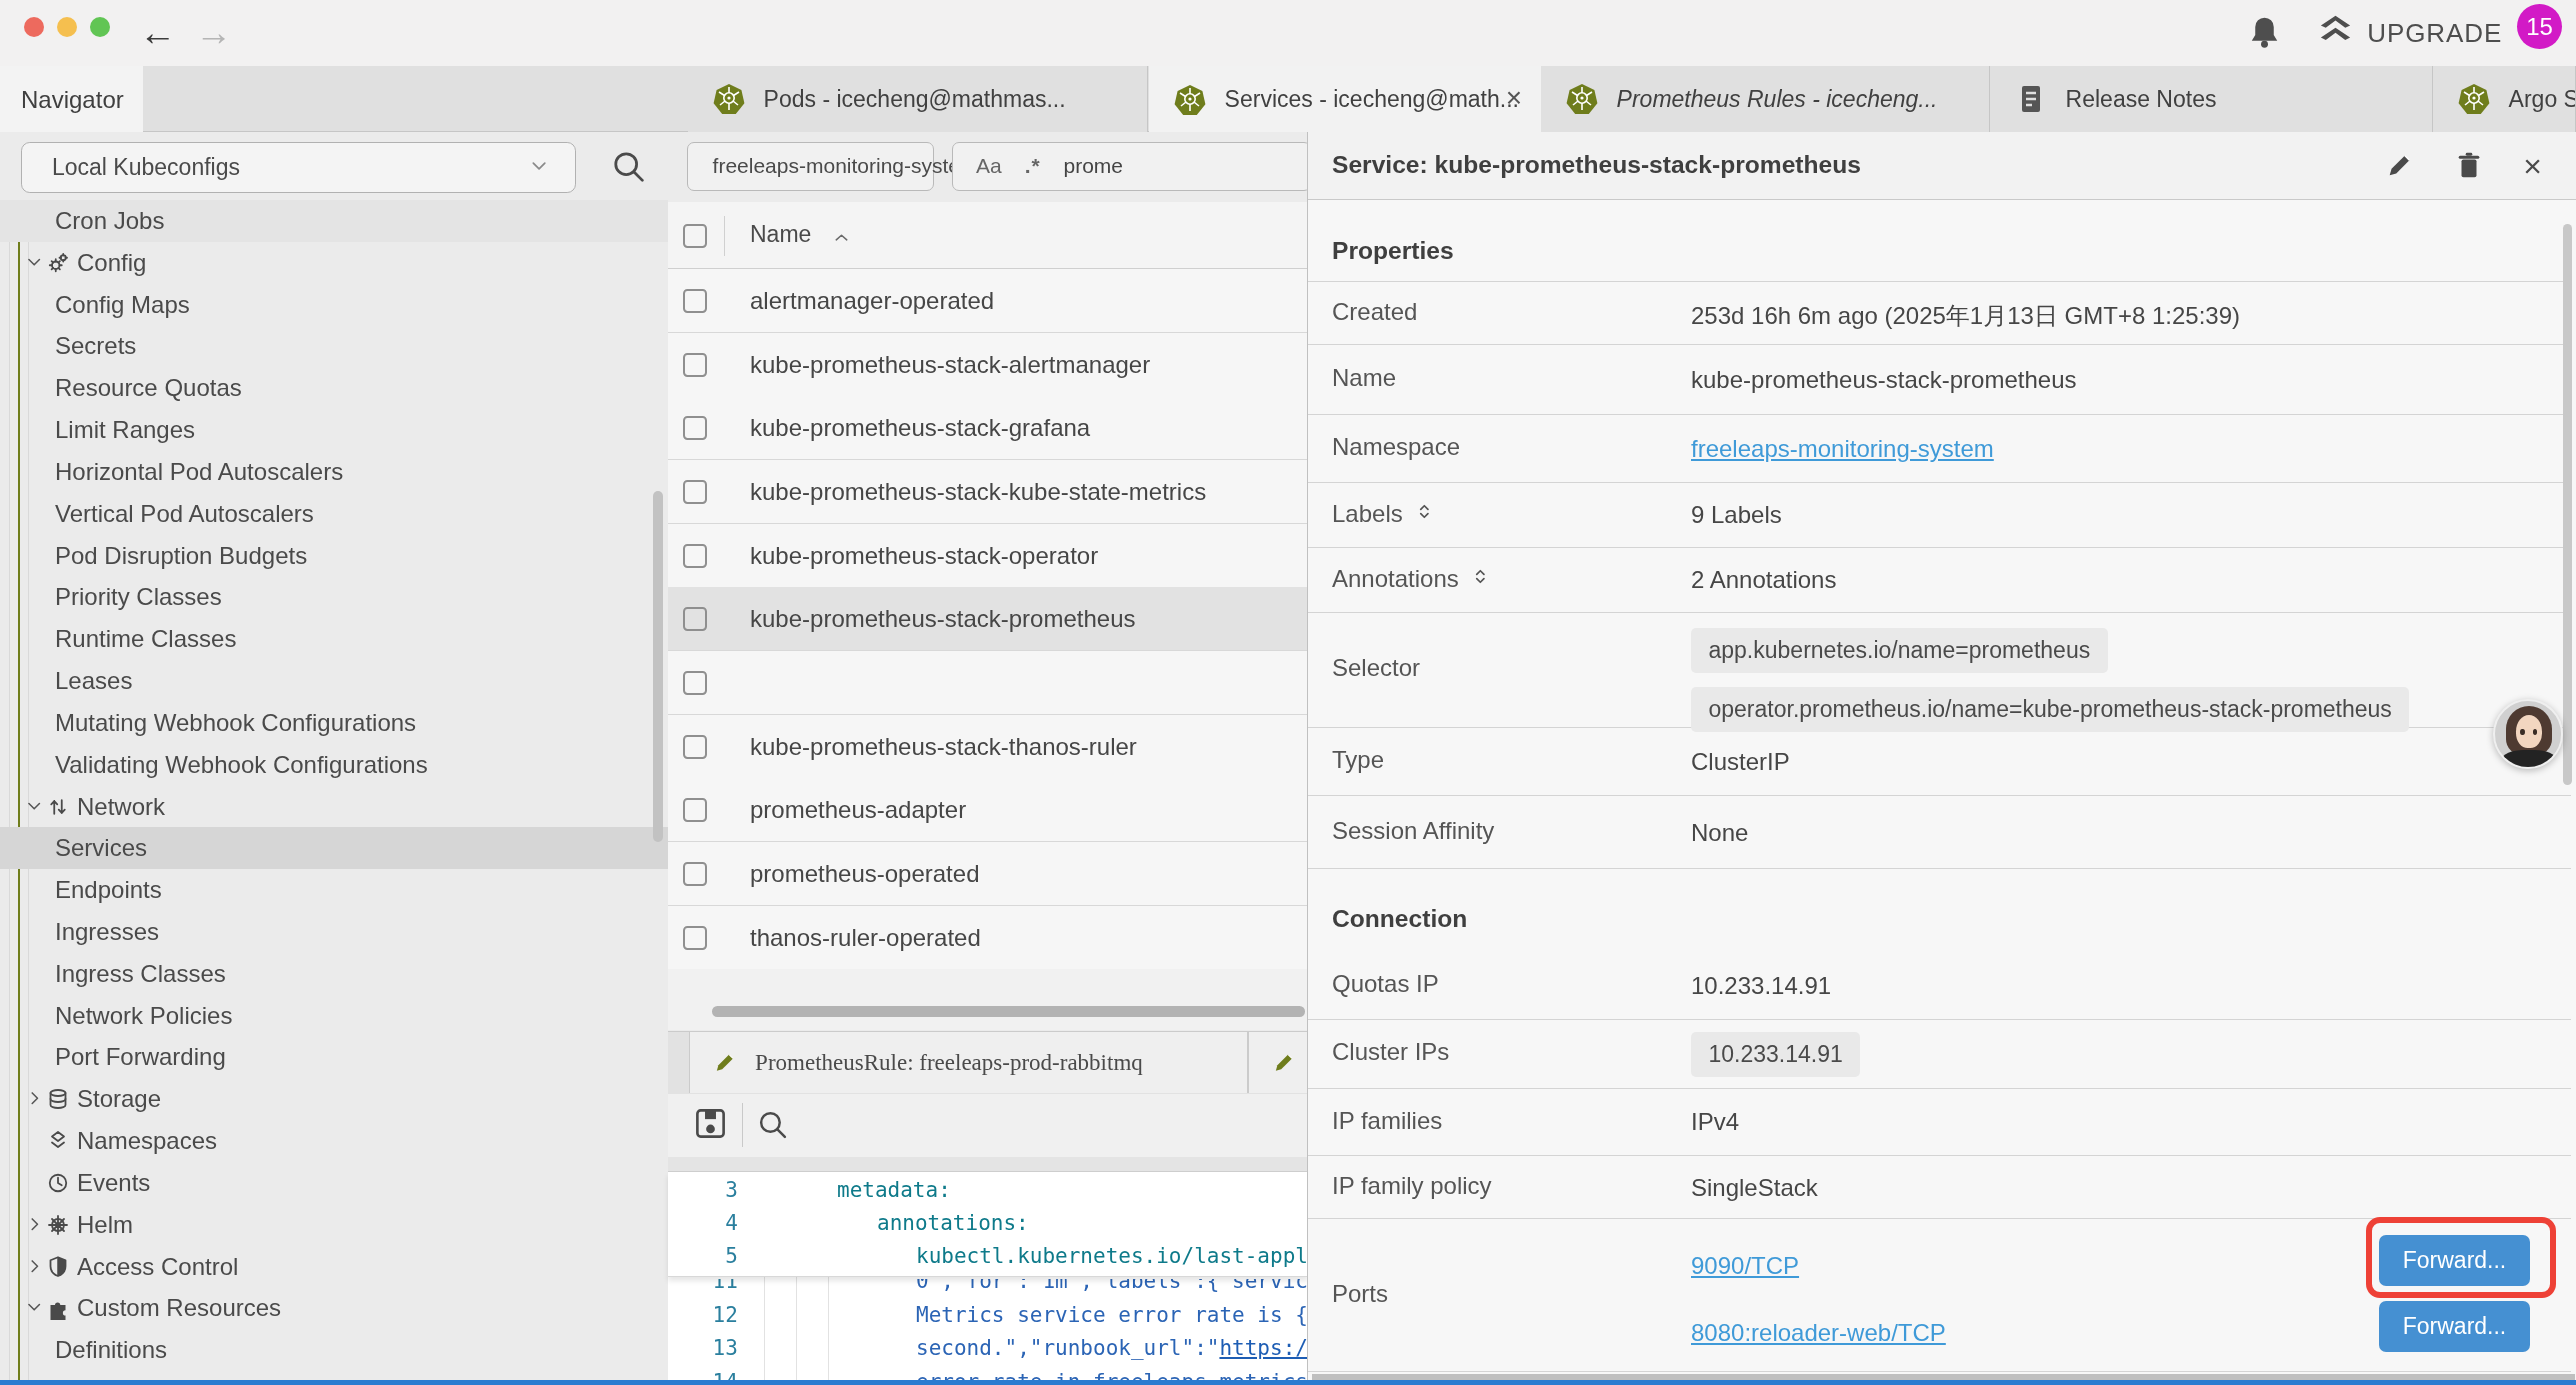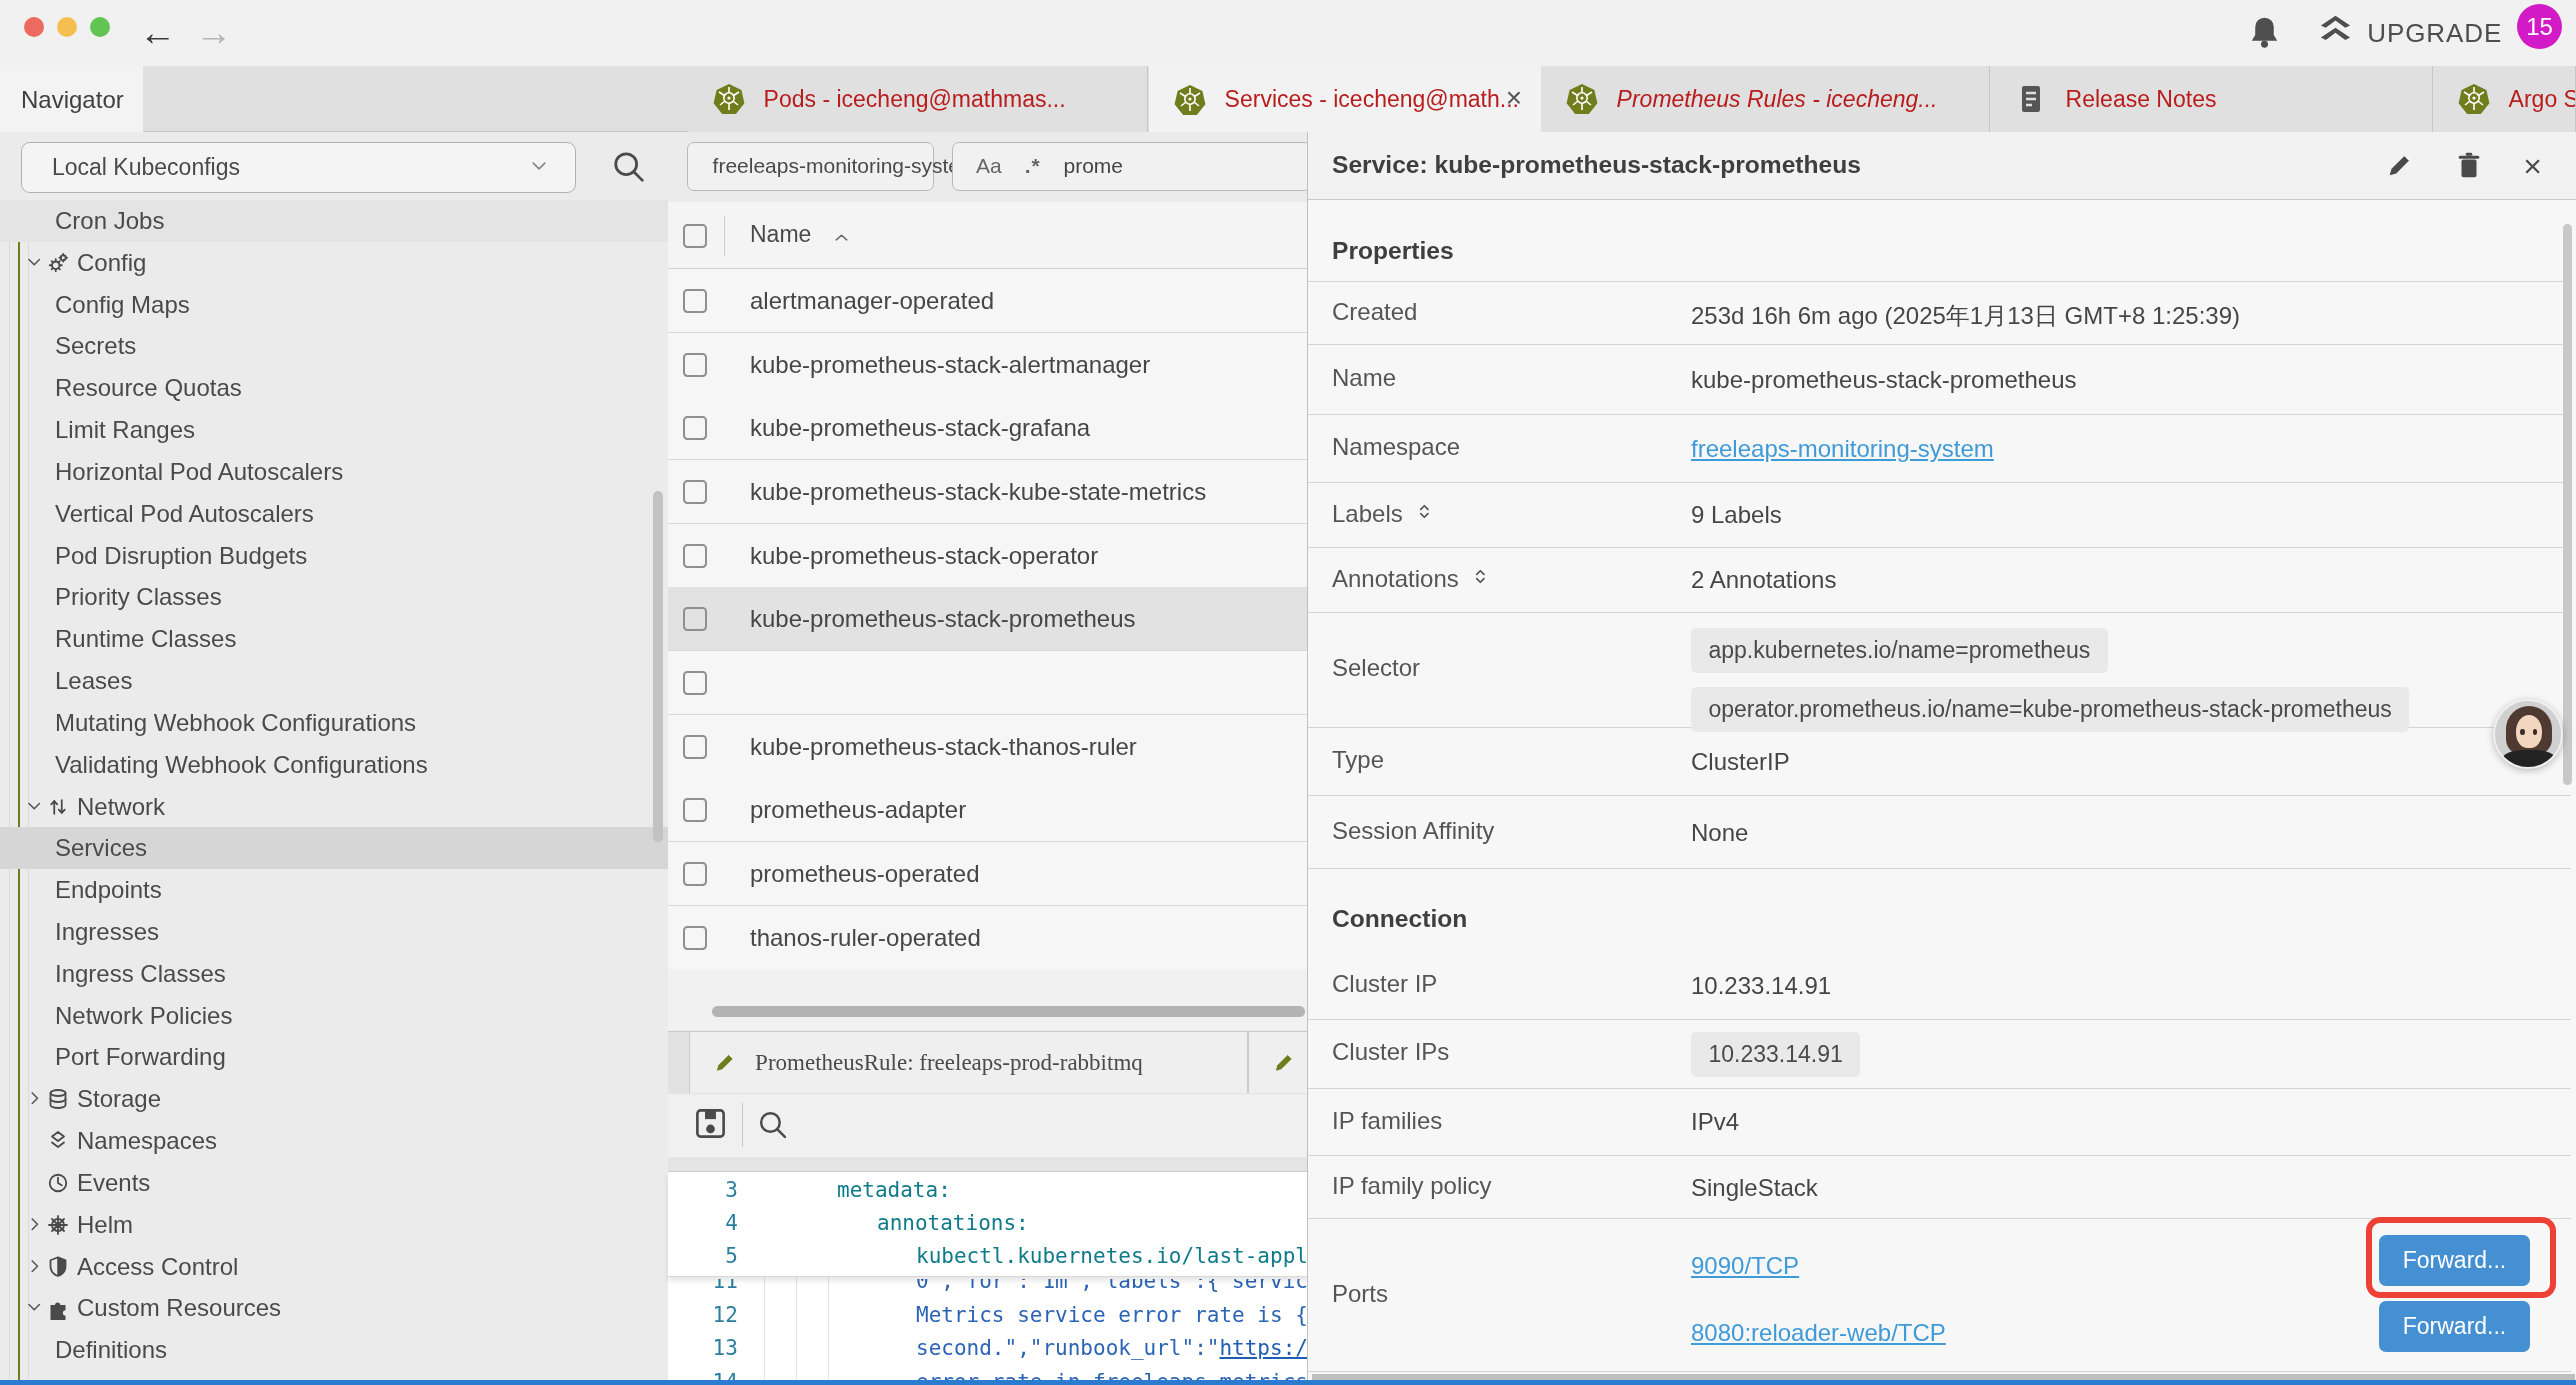"Pods - icecheng@mathmas..." .tab .tab-label { color: #b91c1c -> #404040 }
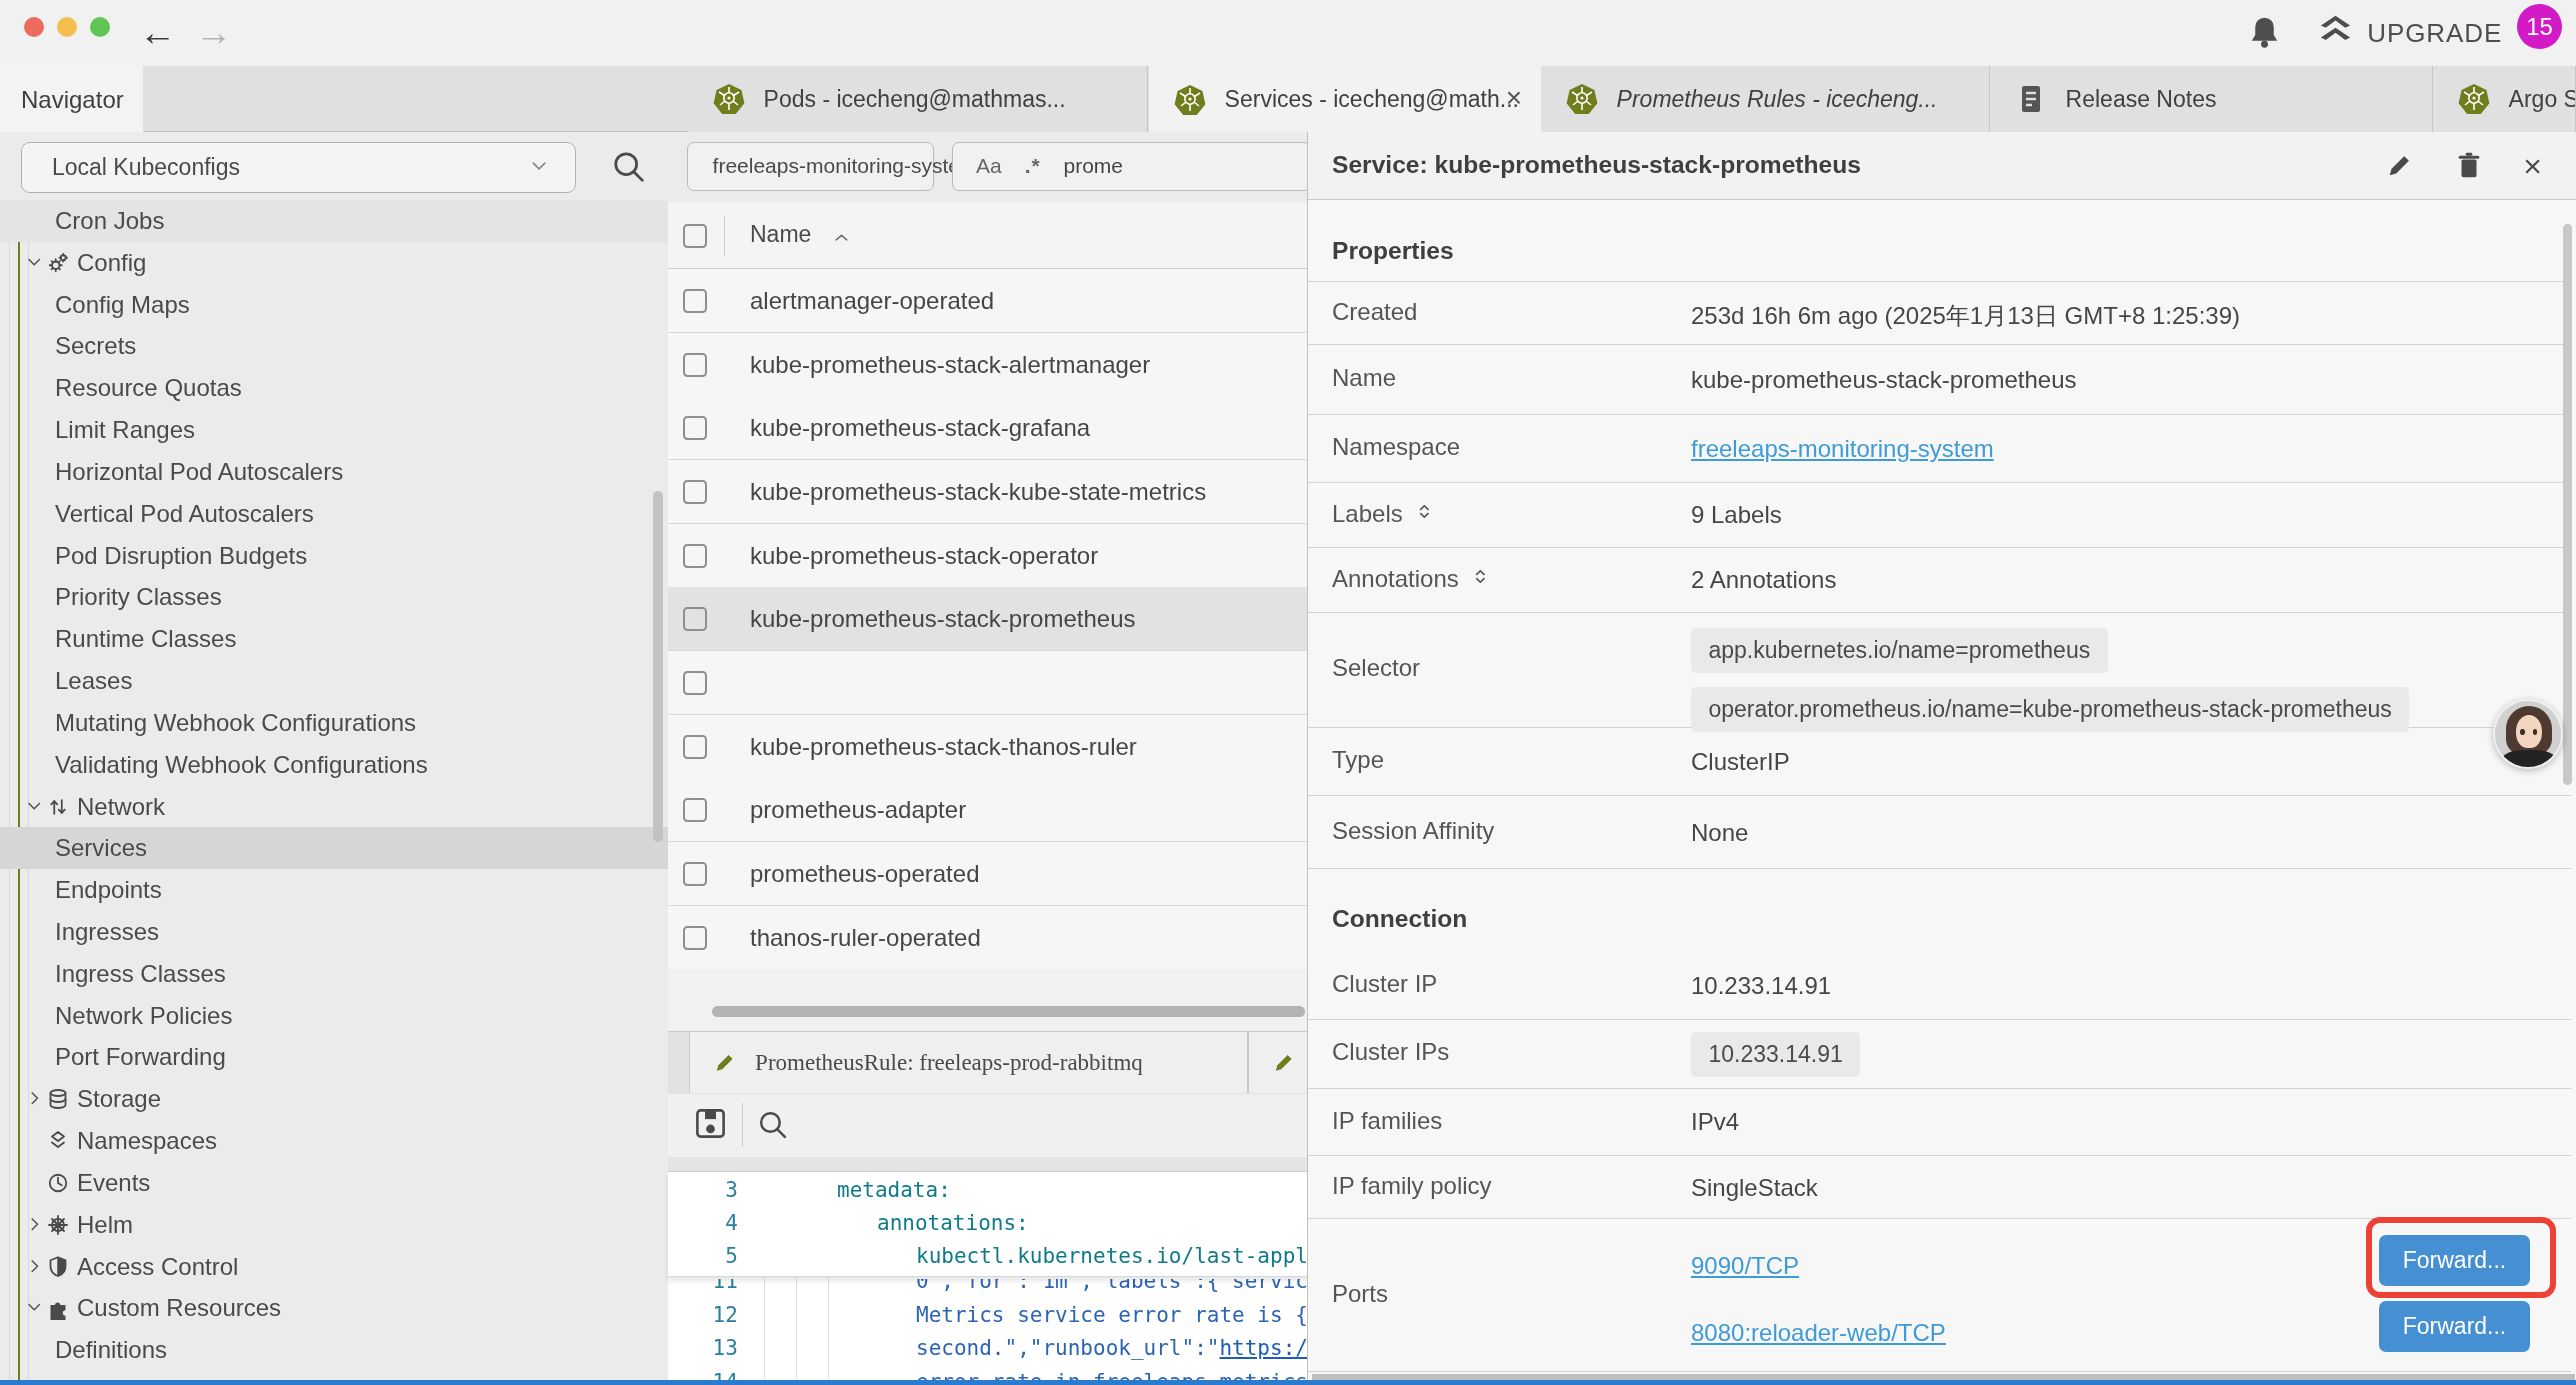"Cluster IP" span { text: Cluster -> Quotas }
